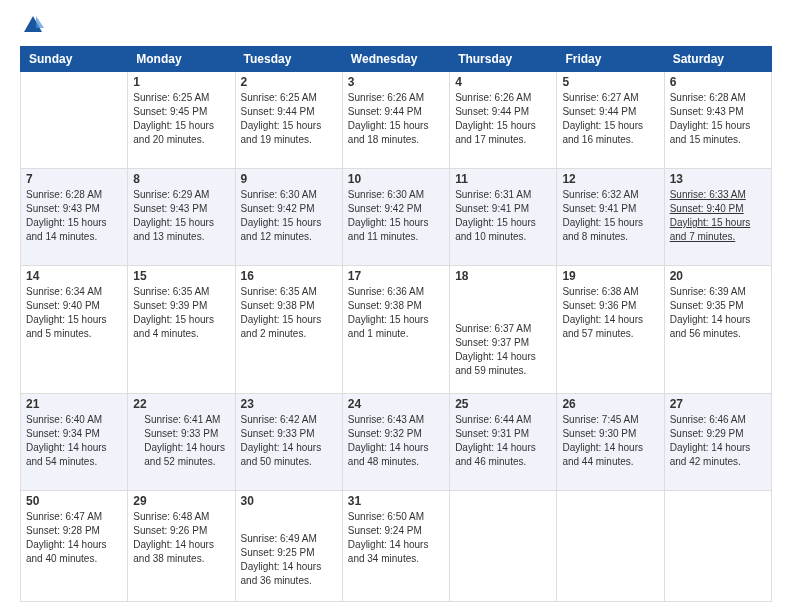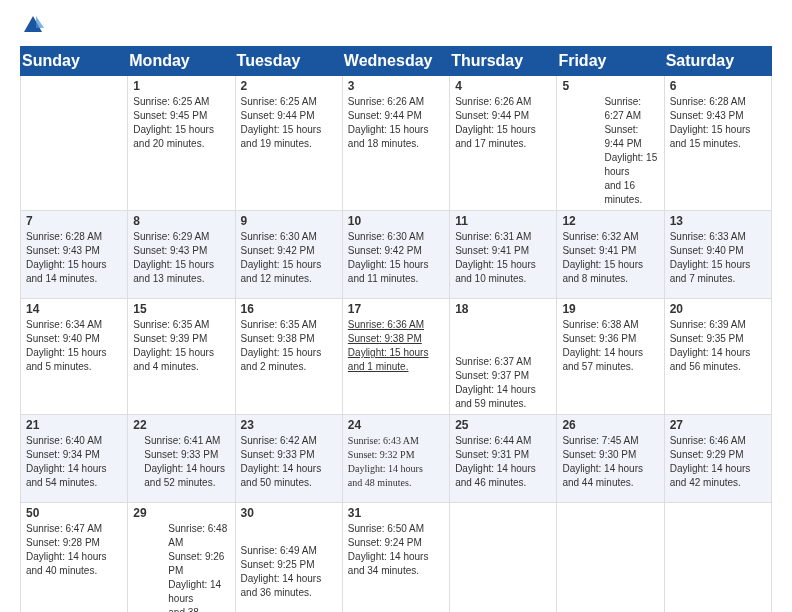"Sunday" .calendar th { font-size: 16px -> 12px; padding: 5px 1px -> 5px 8px }
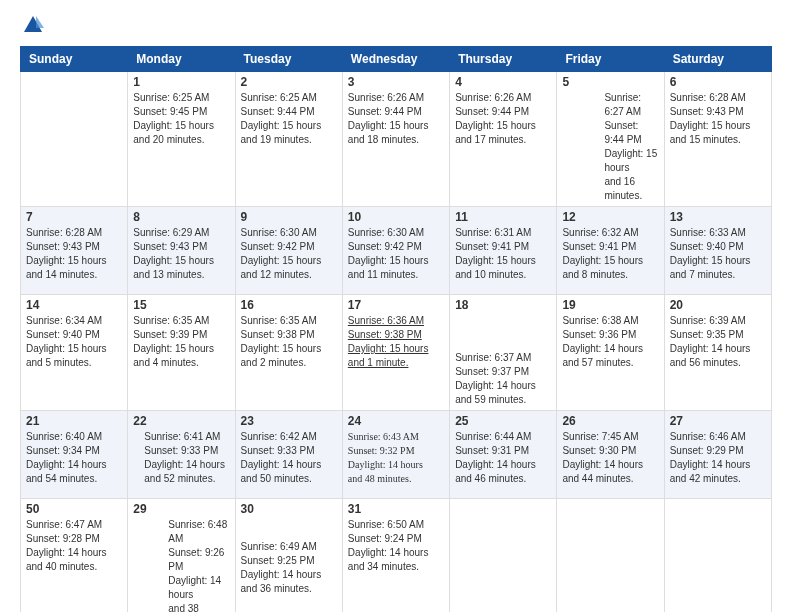"Sunrise: 6:27 AM" div.day-info { margin-left: 42px -> none }
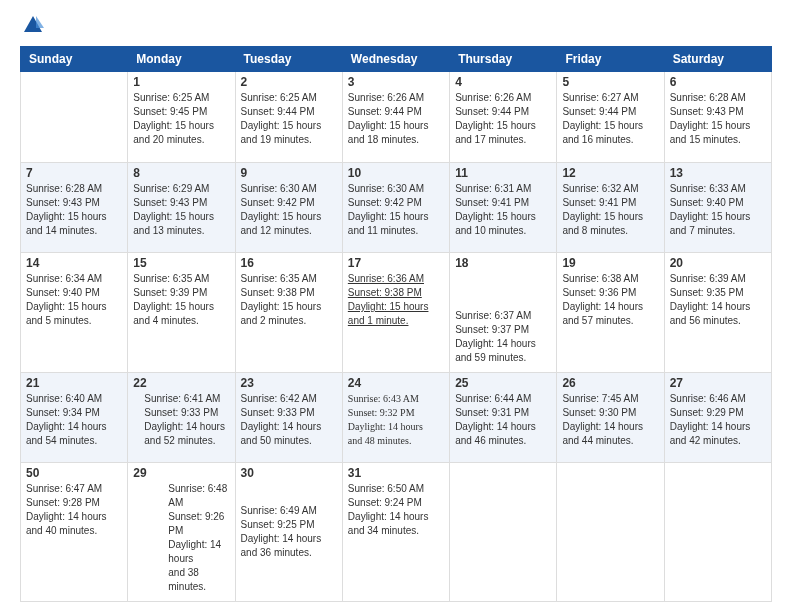"Sunrise: 6:33 AM" div.day-info { text-decoration: none -> underline }
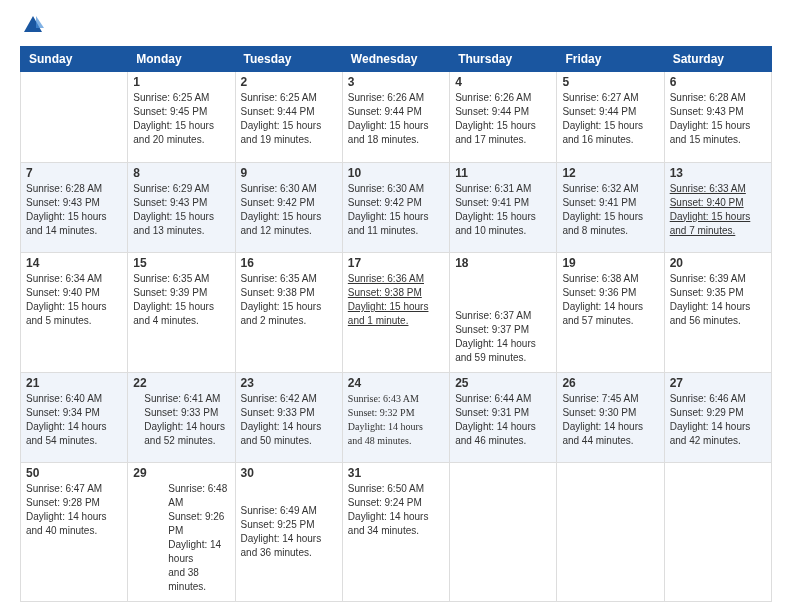"Sunrise: 6:36 AM" div.day-info { text-decoration: underline -> none }
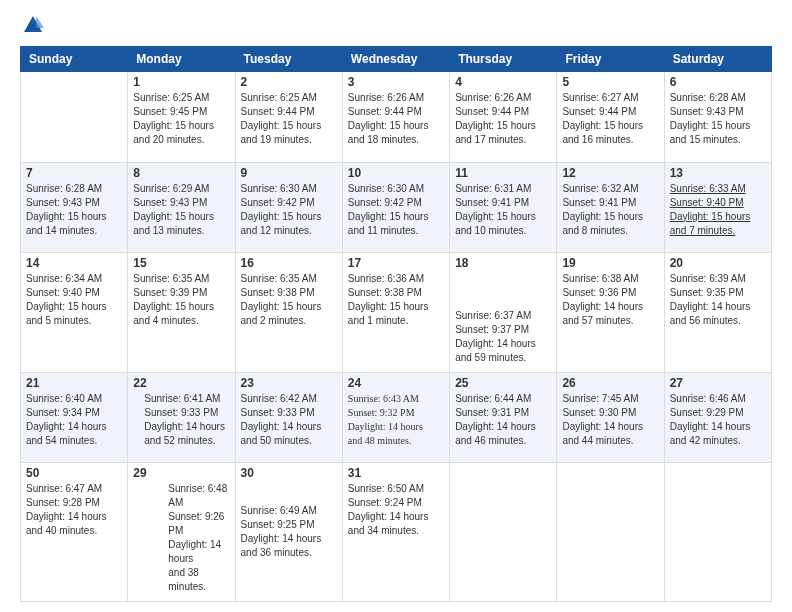"Sunrise: 6:43 AM" div.day-info { font-family: Liberation Serif, serif -> none }
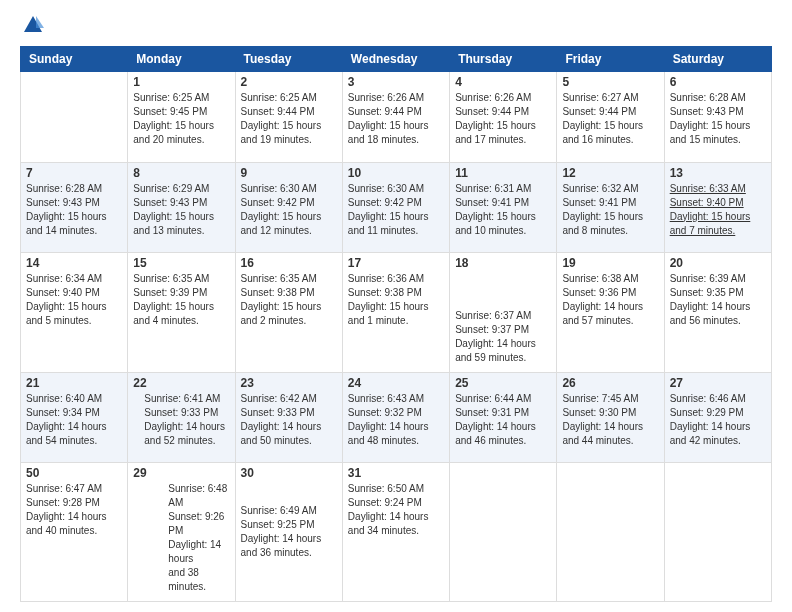"Sunrise: 6:48 AM" div.day-info { margin-left: 35px -> none }
